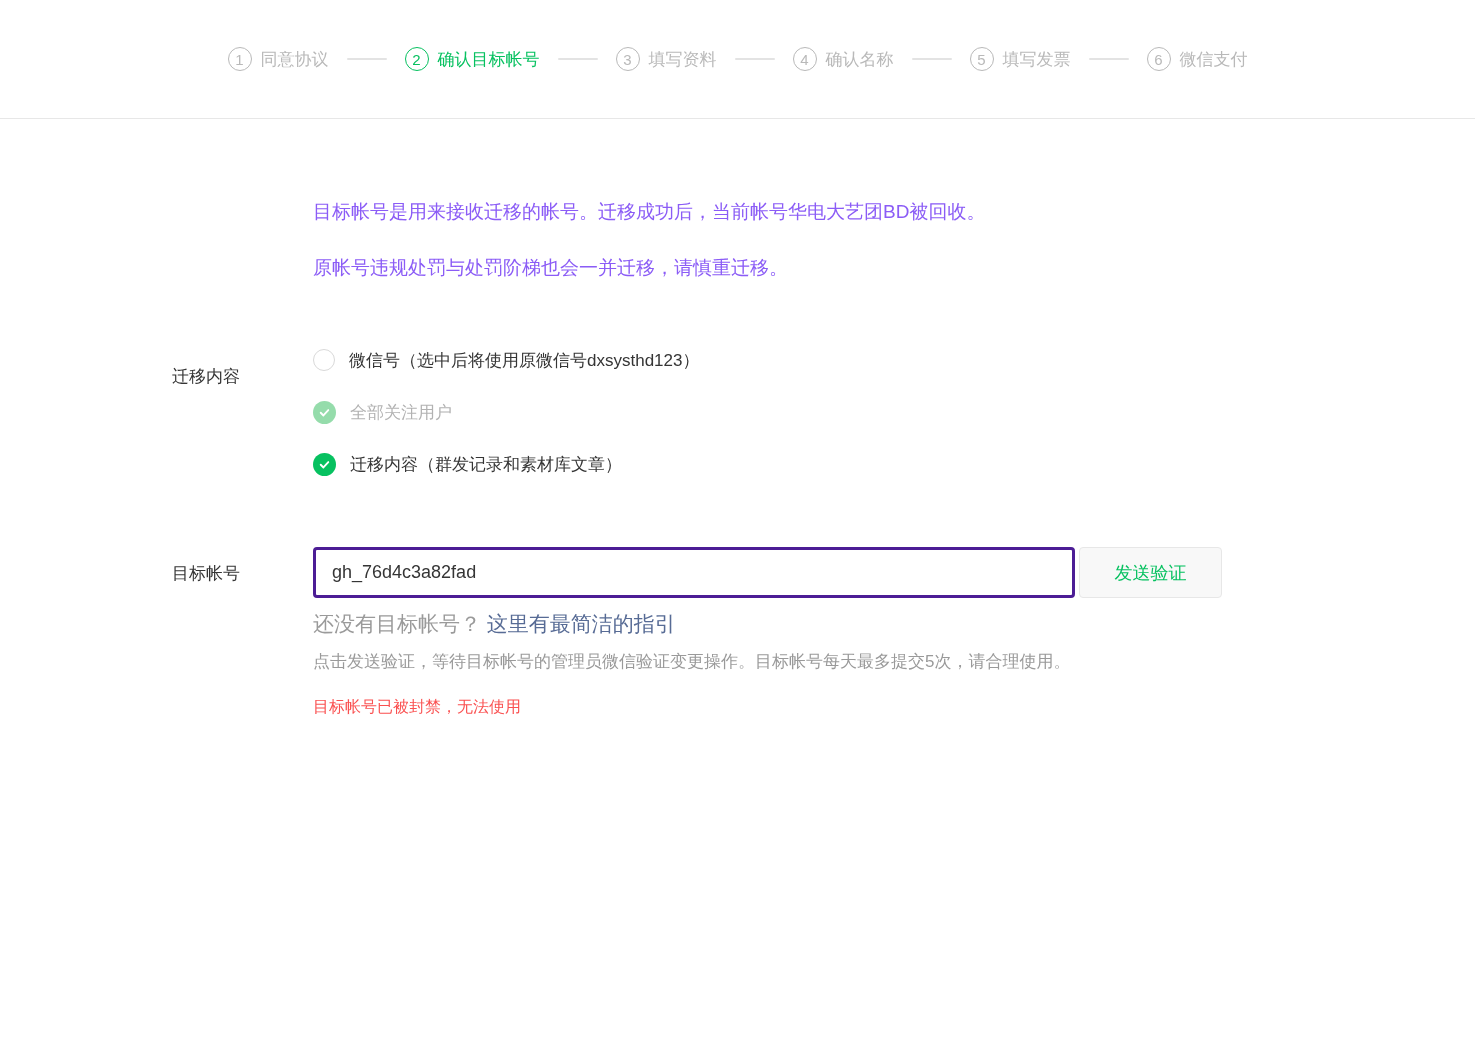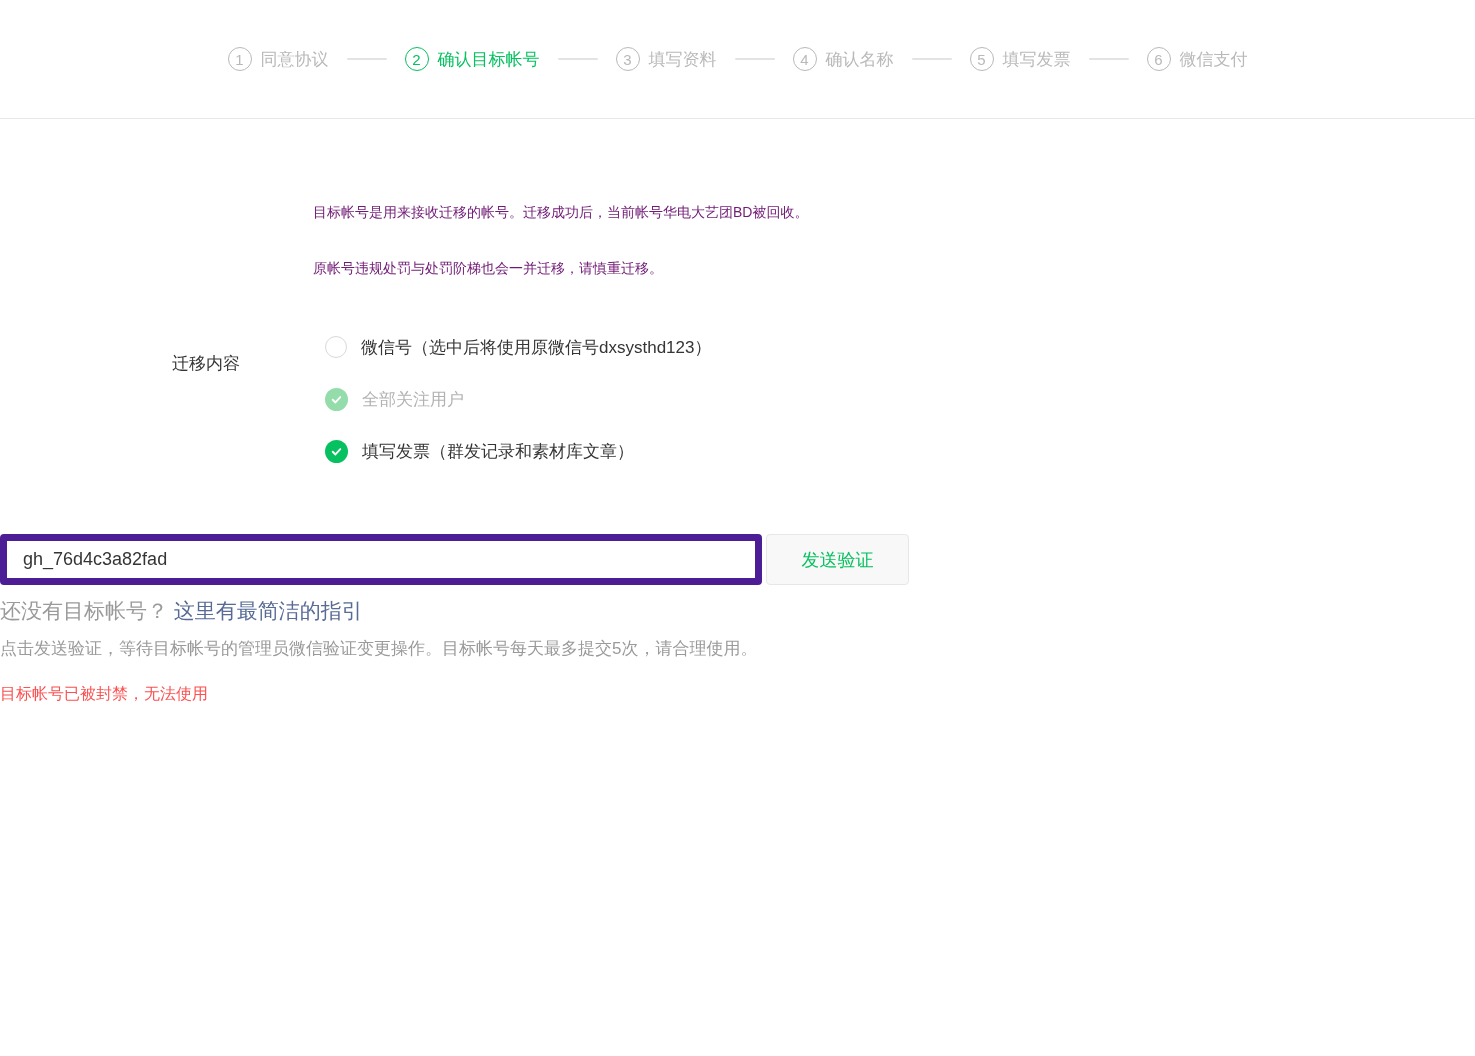"目标帐号是用来接收迁移的帐号。迁移成功后，当前帐号华电大艺团BD被回收。" .intro { color: #701a75 -> #8b5cf6; font-size: 14px -> 19px }
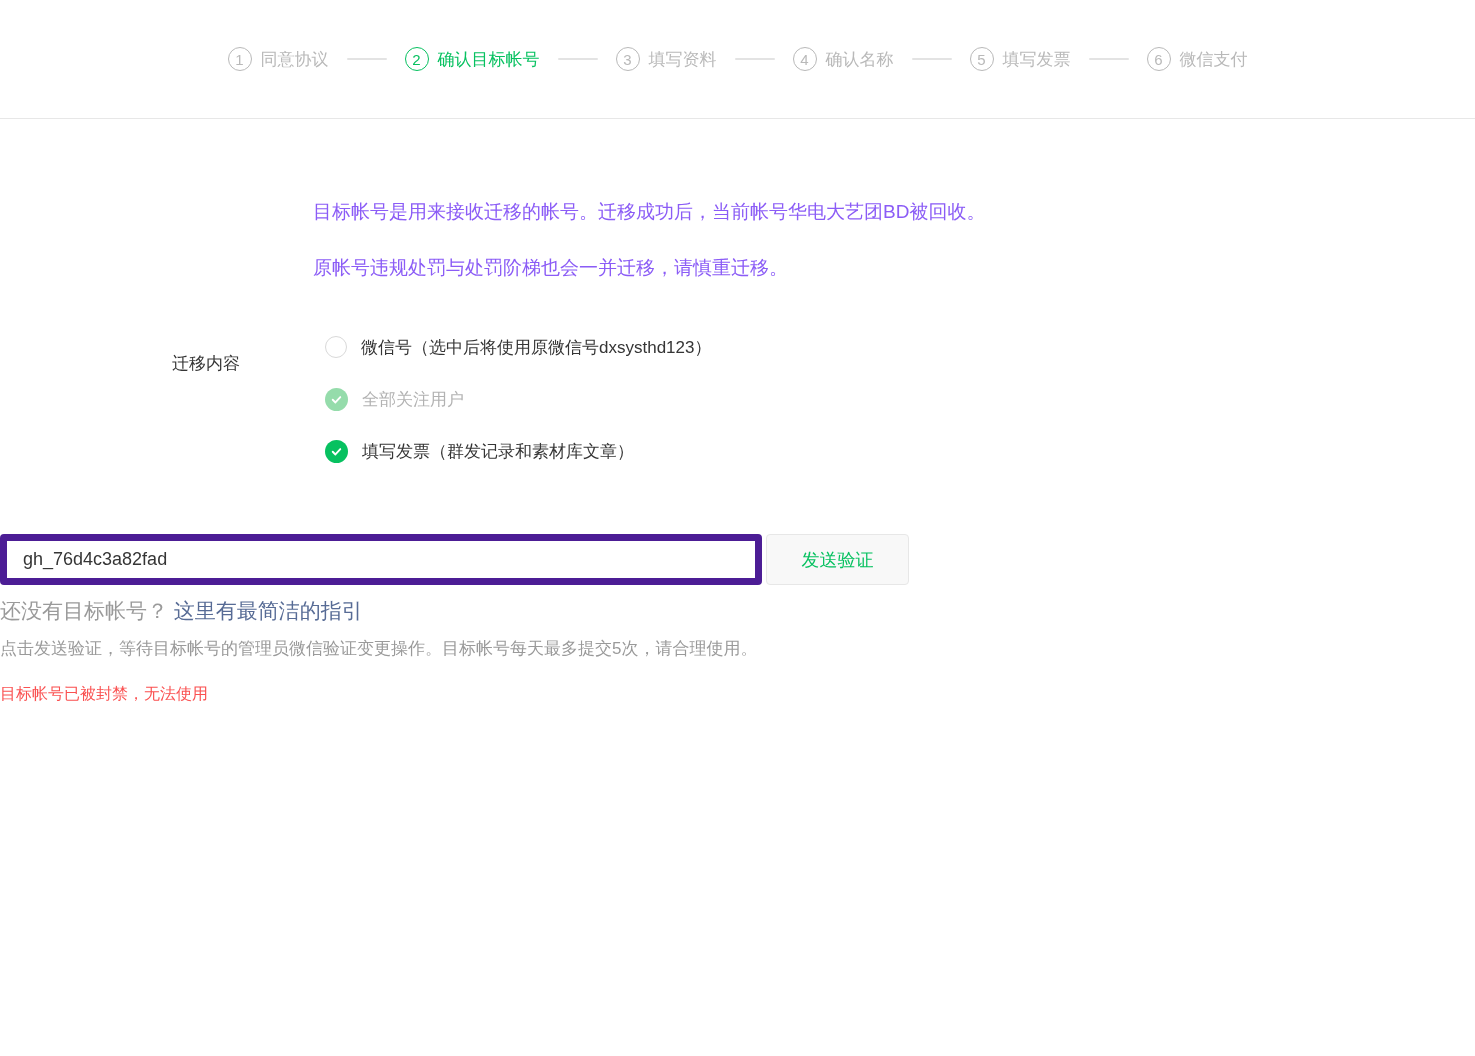"迁移内容" .migration { gap: 12px -> none; margin-top: 51px -> 64px }
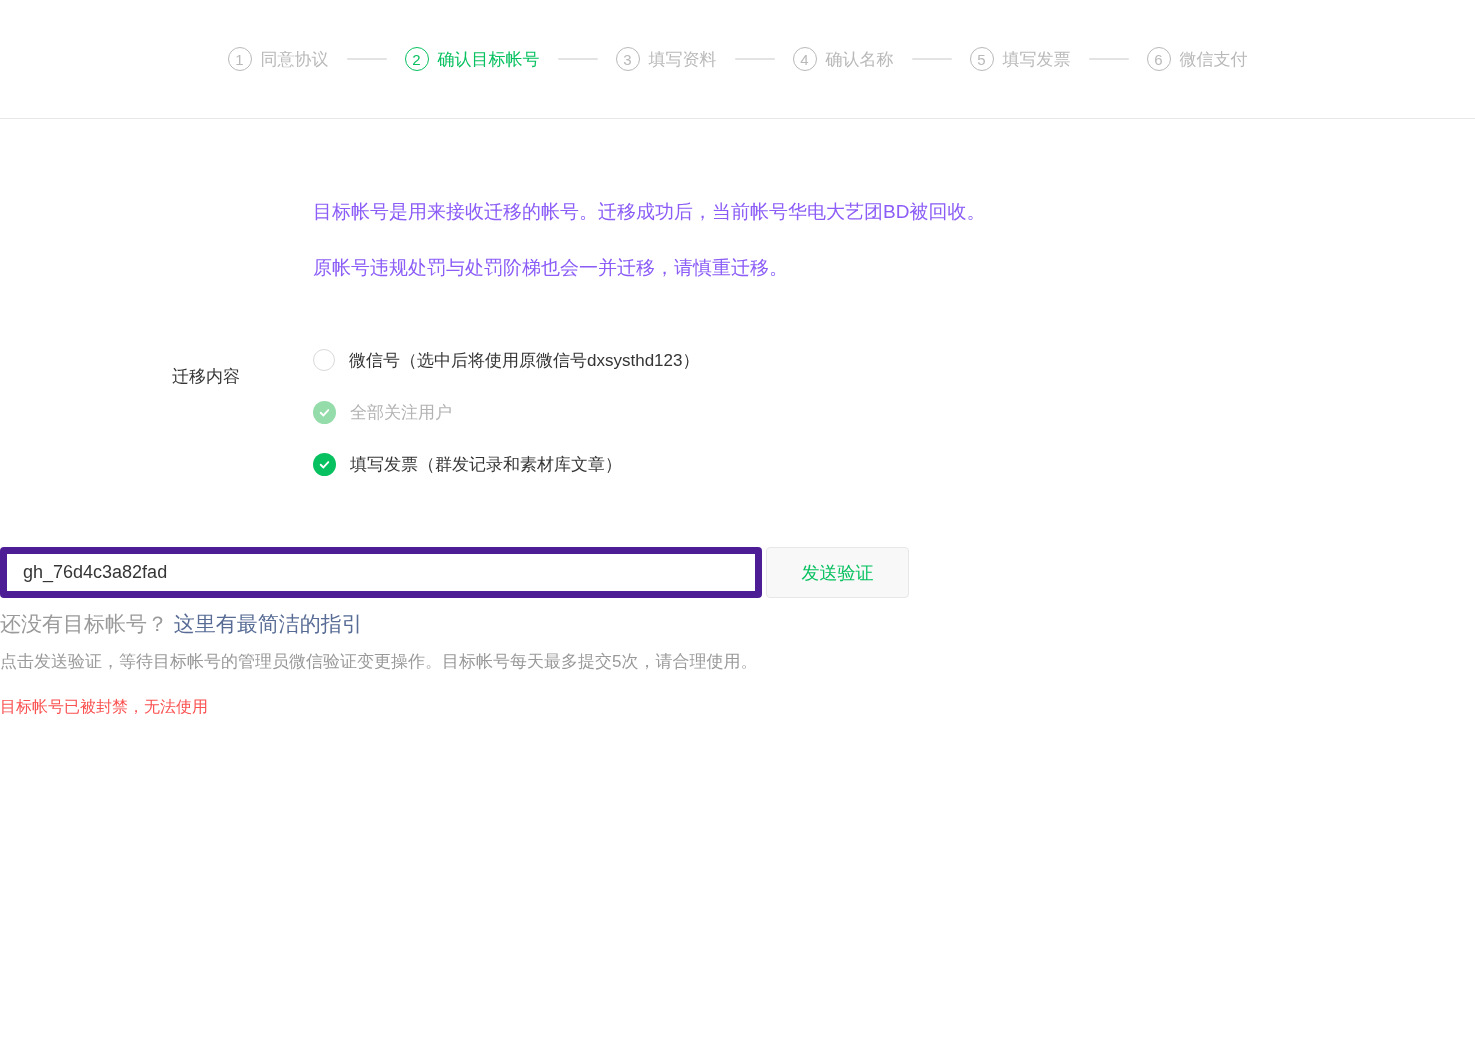"填写发票（群发记录和素材库文章）" span { text: 填写发票 -> 迁移内容 }
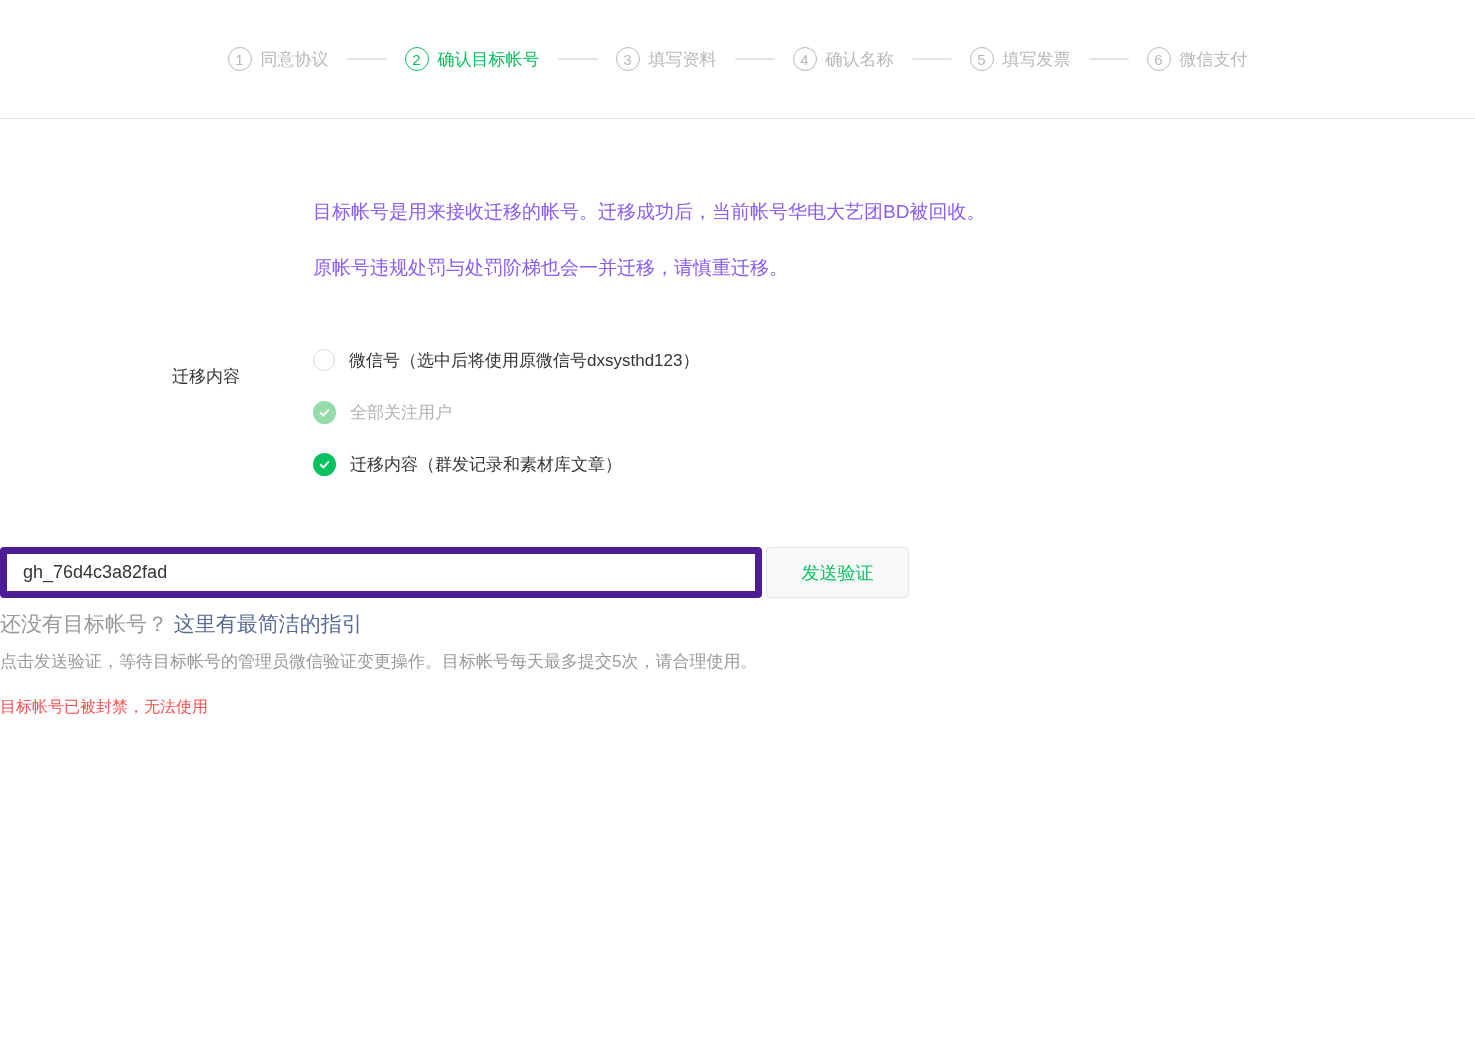"目标帐号" div.side-label { html: none -> <div>目标帐号</div> }
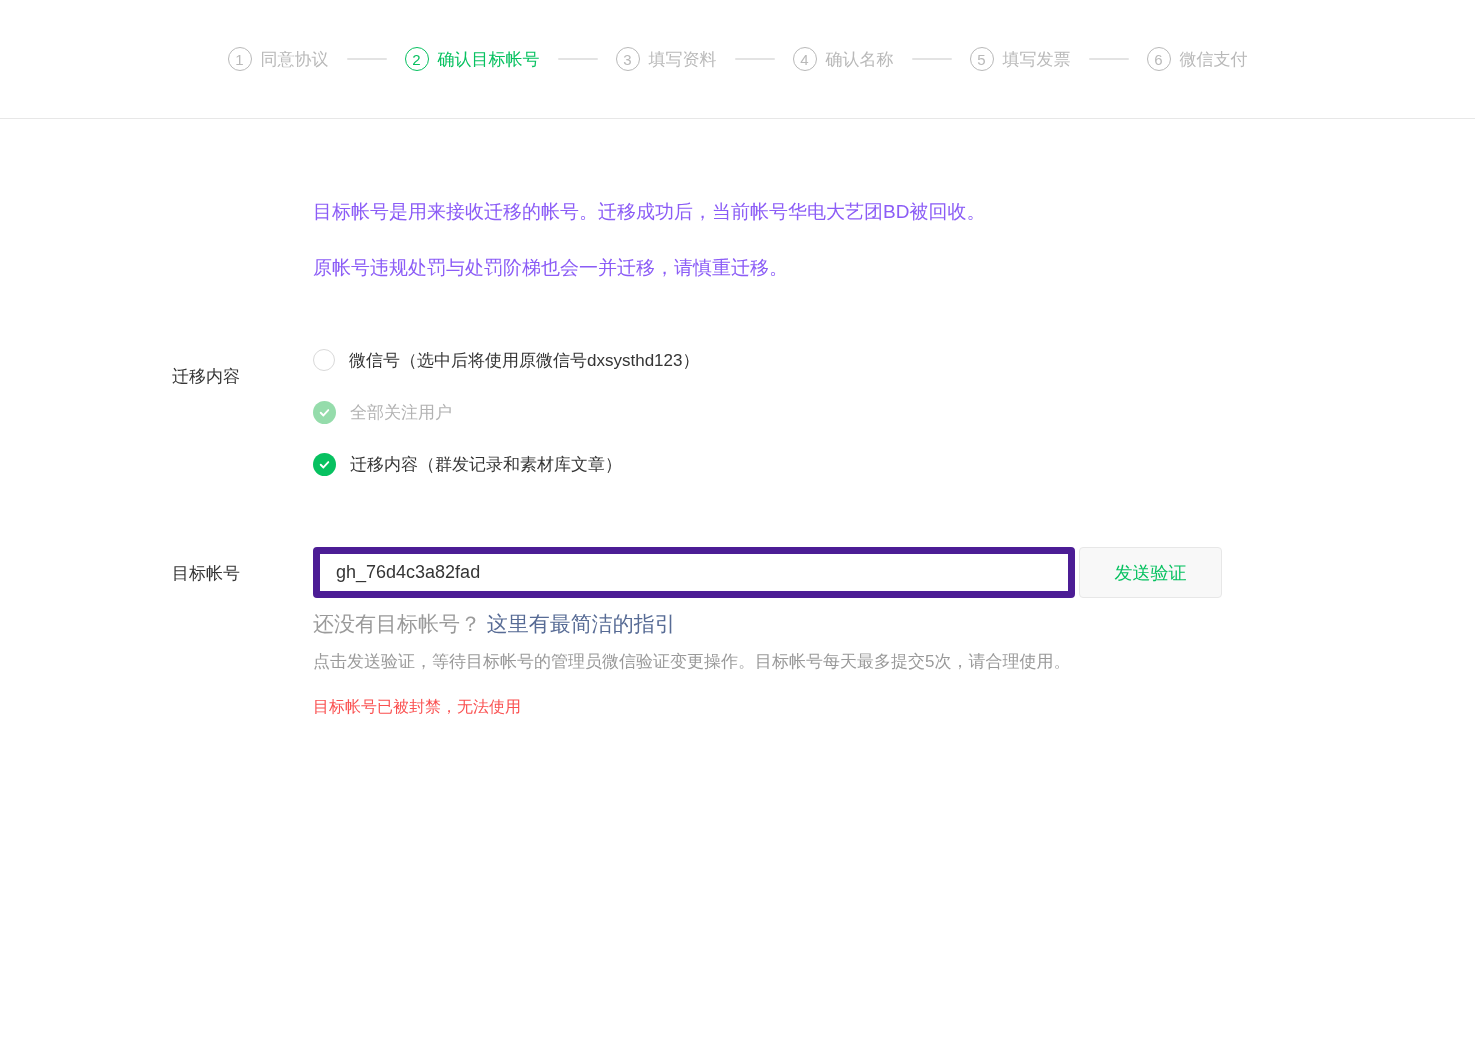"gh_76d4c3a82fad" .target-input { border: 7px solid #4c1d95 -> 3px solid #4c1d95 }
